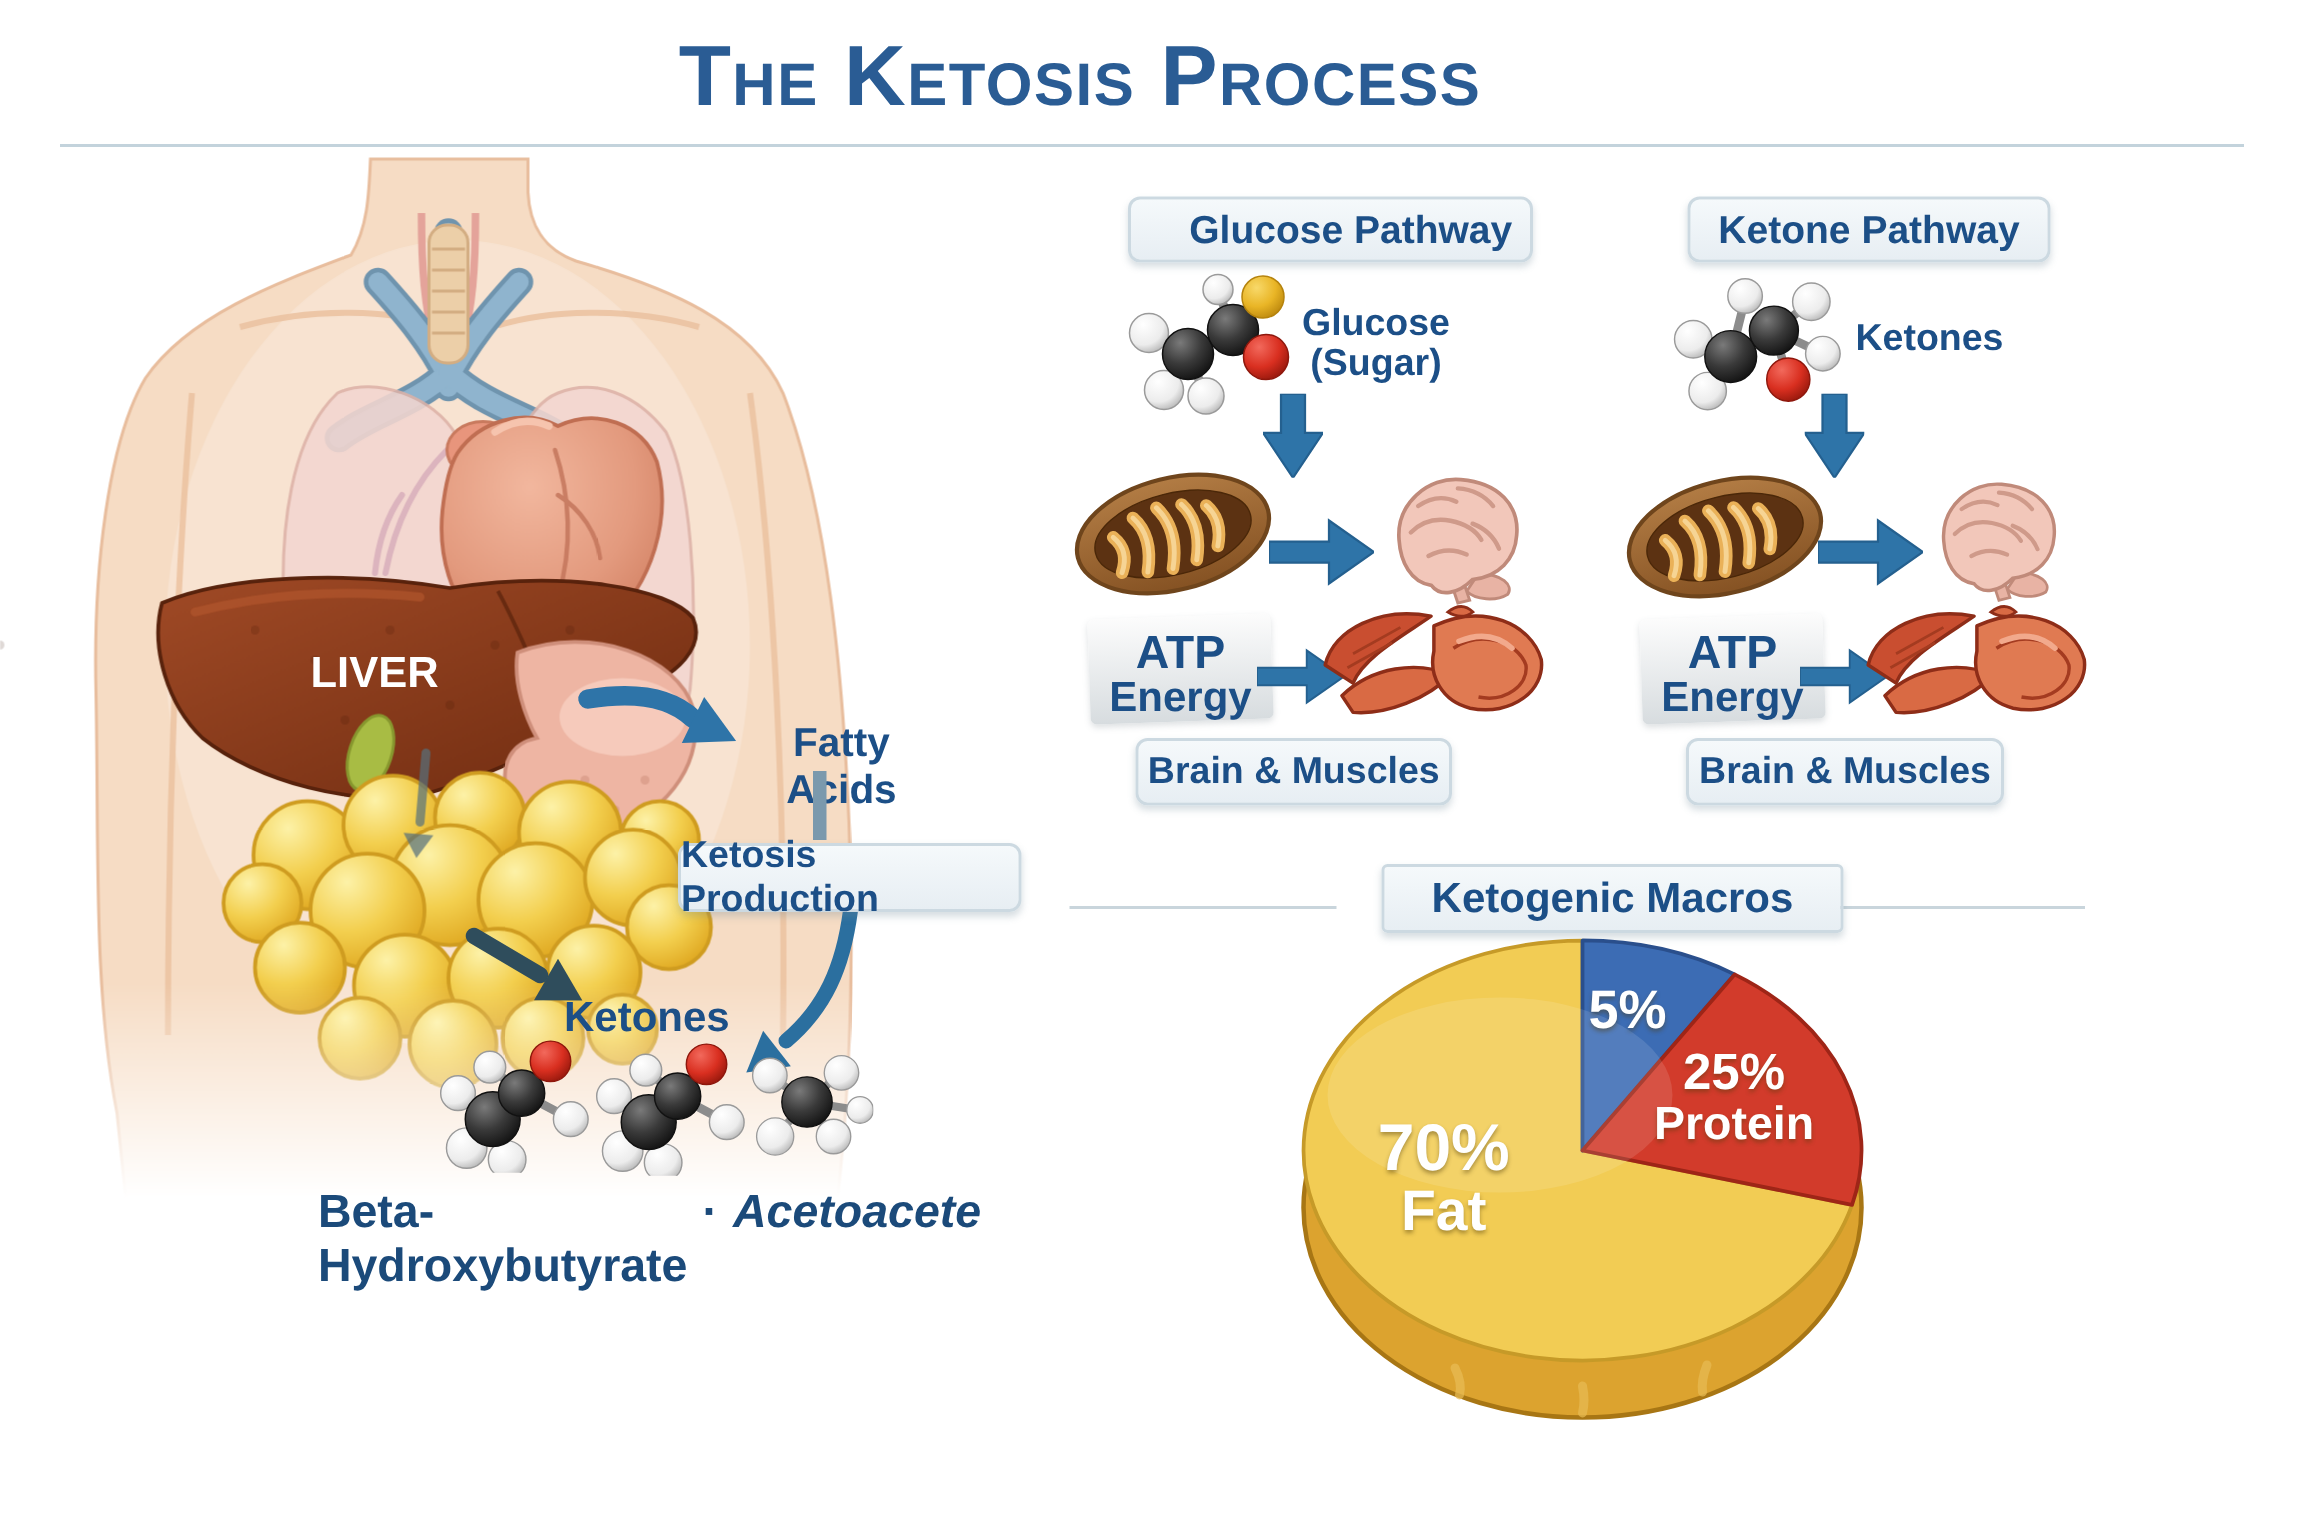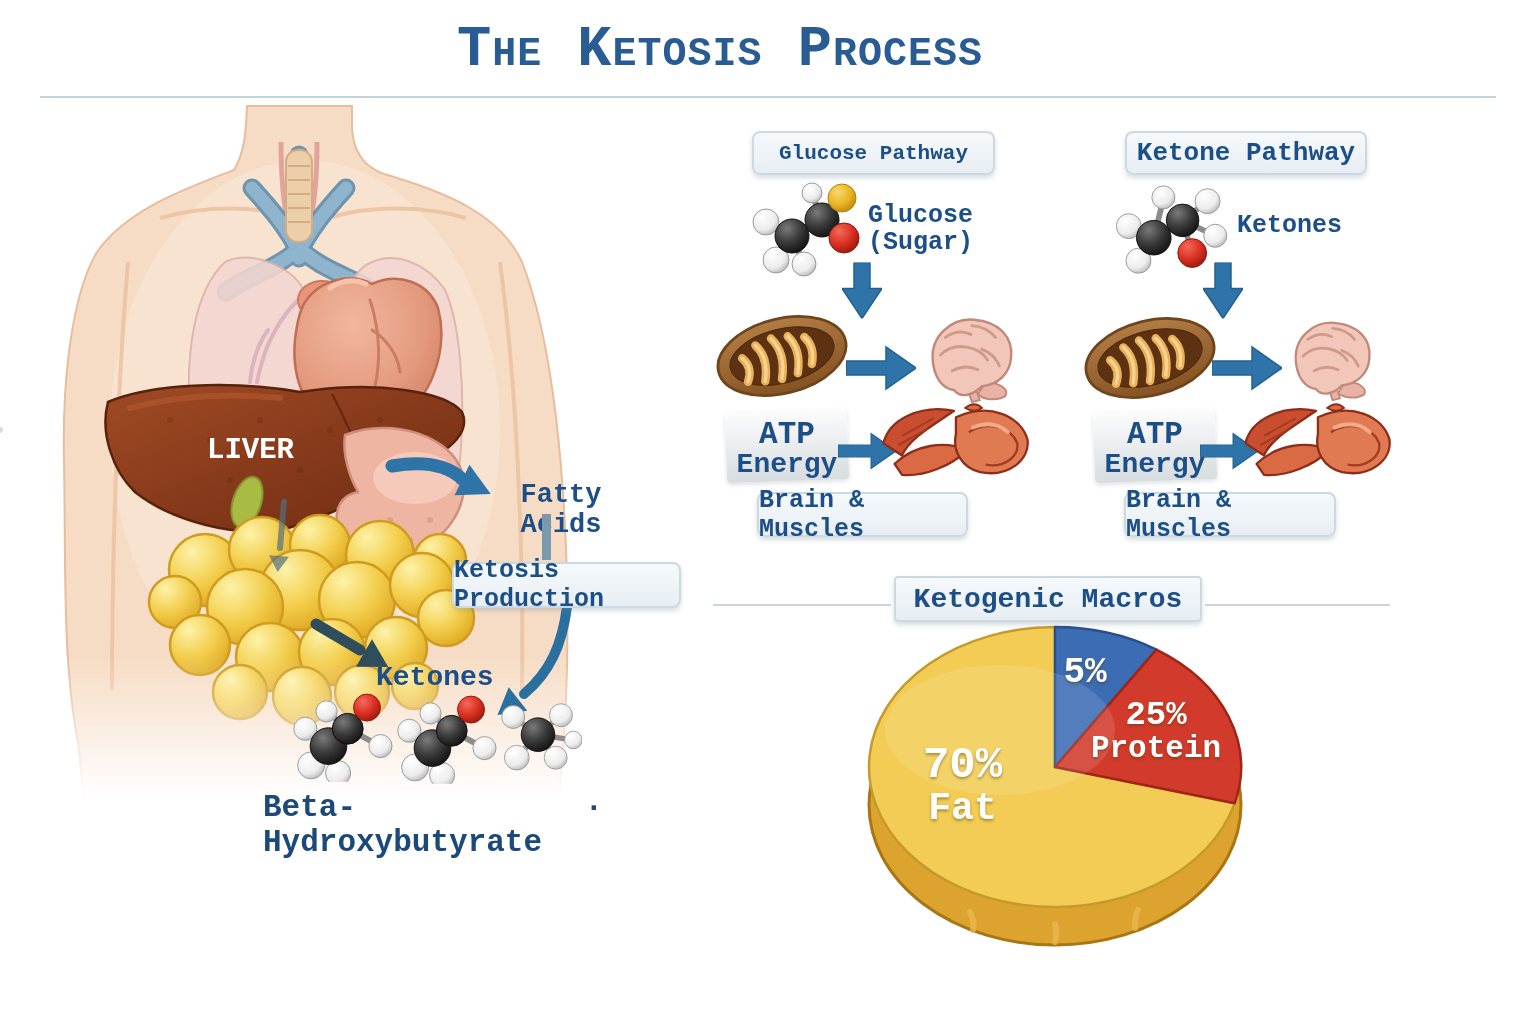"The Ketosis Process" #canvas { font-family: Liberation Mono, monospace -> Liberation Sans, sans-serif }
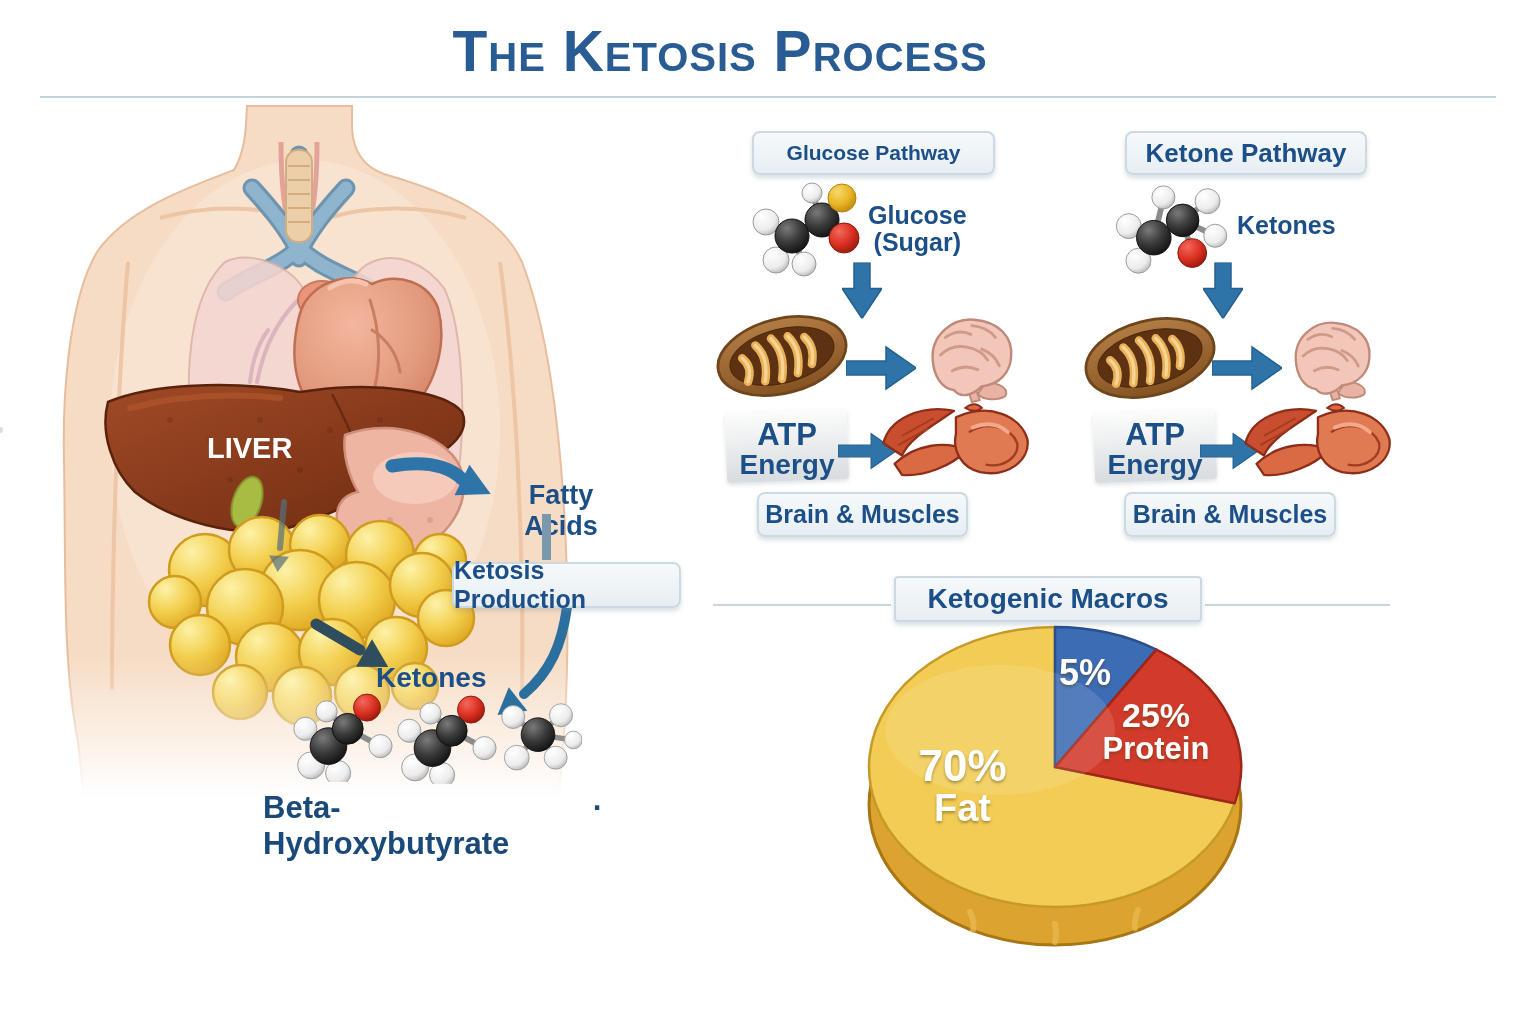"Glucose Pathway" div.abs { font-size: 21px -> 26px; padding-left: none -> 27px }
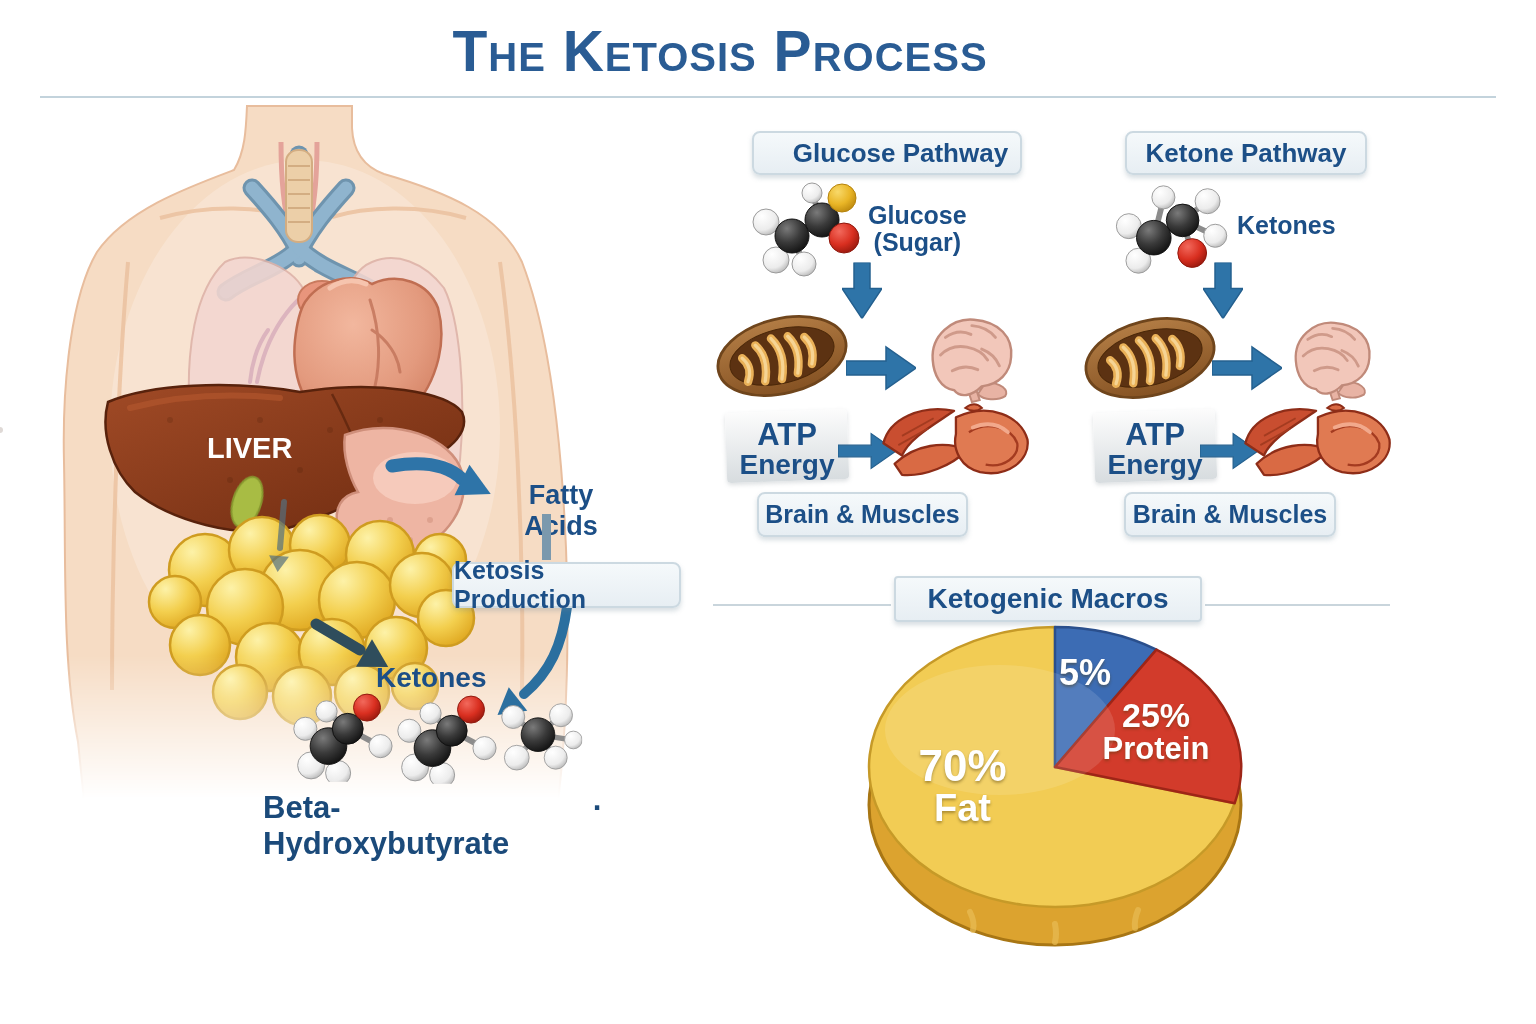"Ketogenic Macros" div.abs { left: 894px -> 921px }
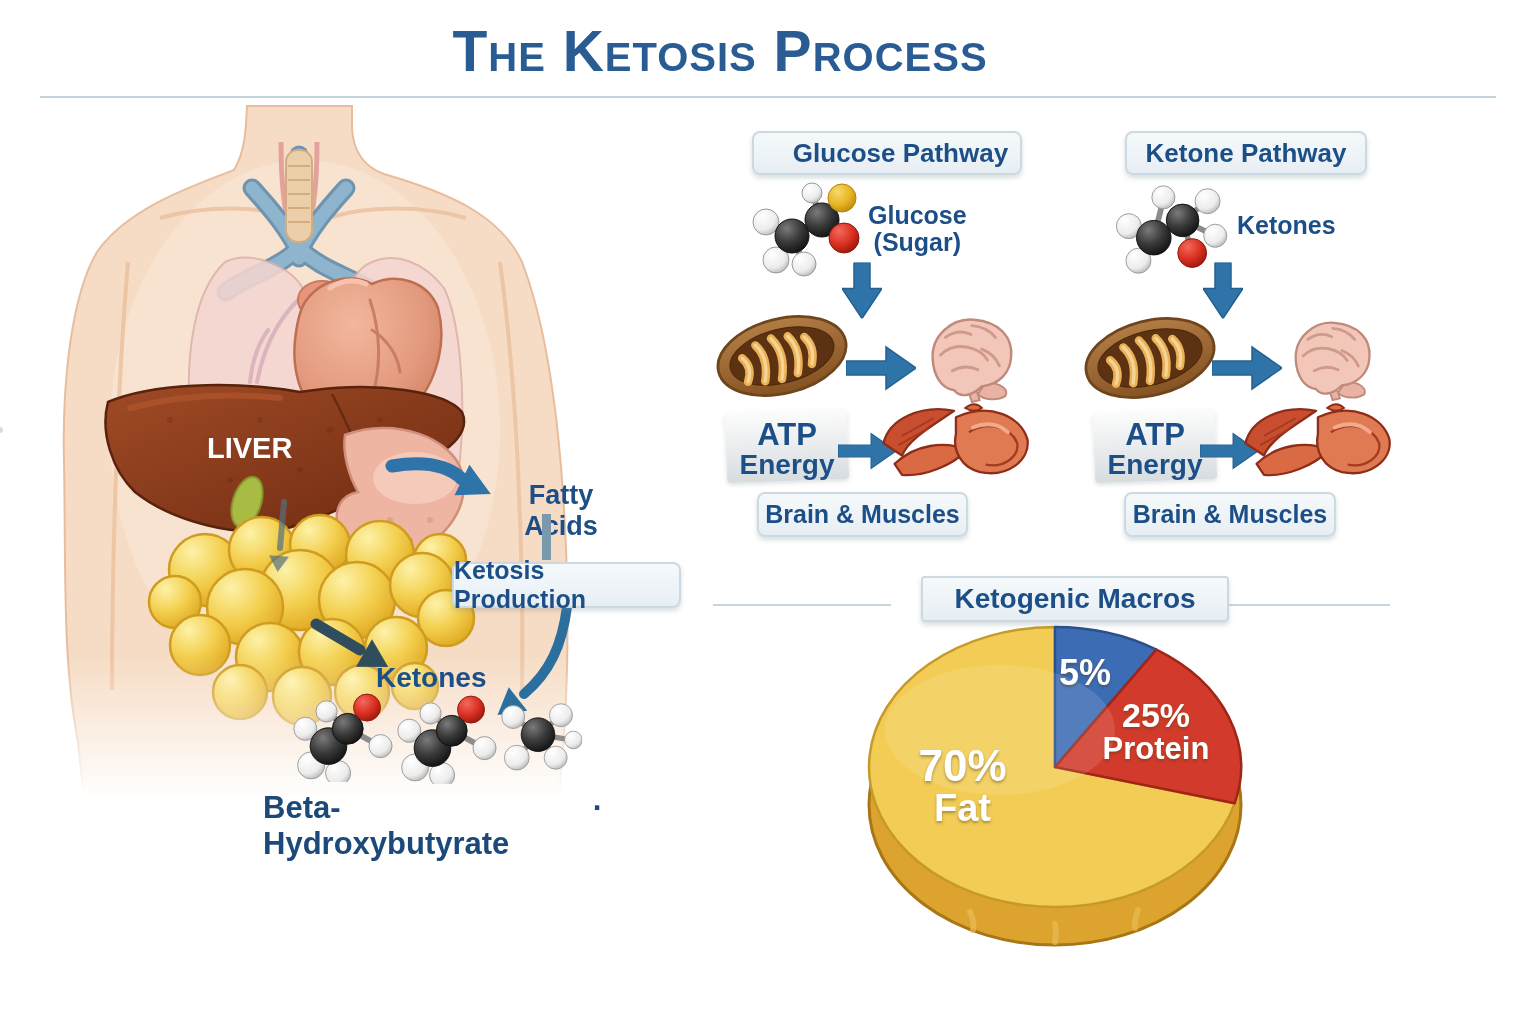"Acetoacete" span.it { html: none -> <span>Acetoacete</span> }
